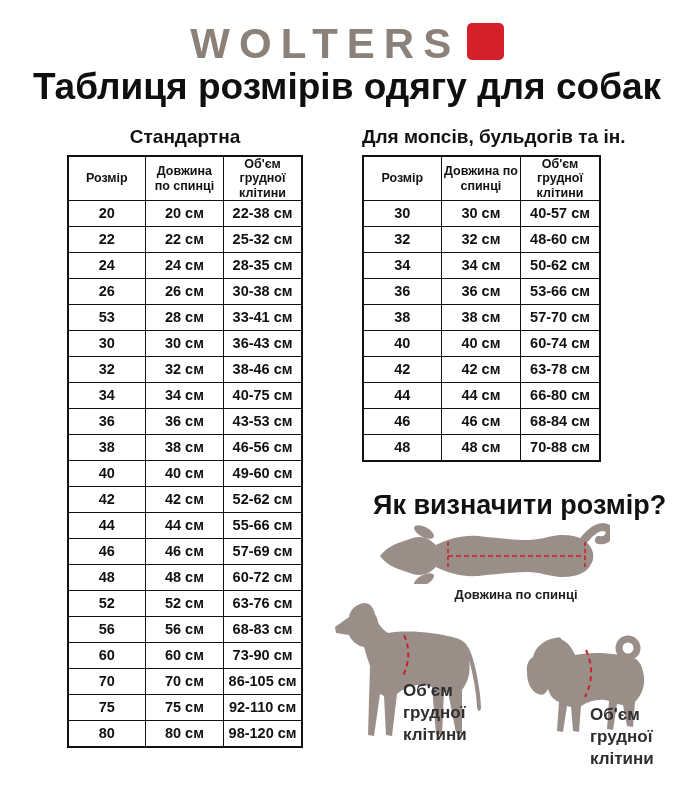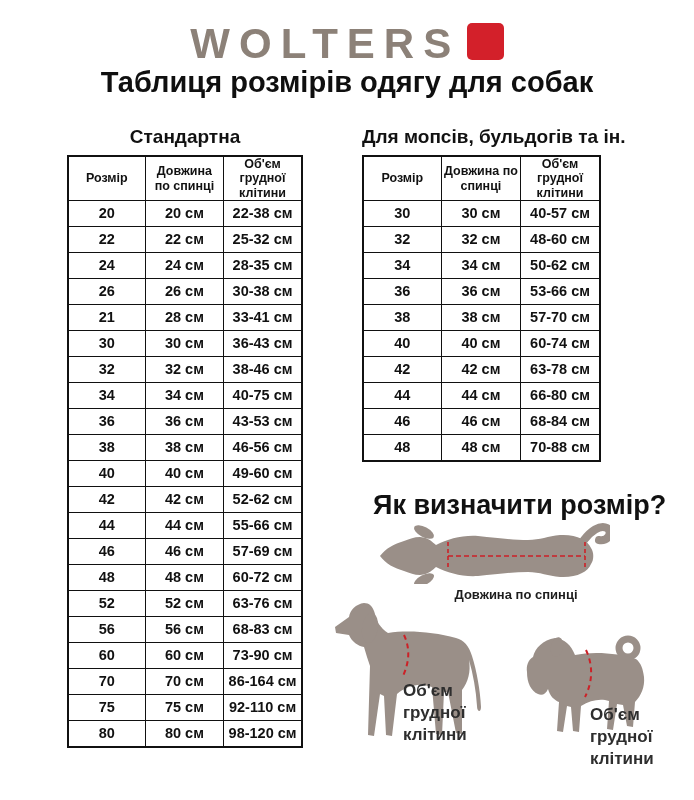"Таблиця розмірів одягу для собак" .page-title { font-size: 29px -> 37px }
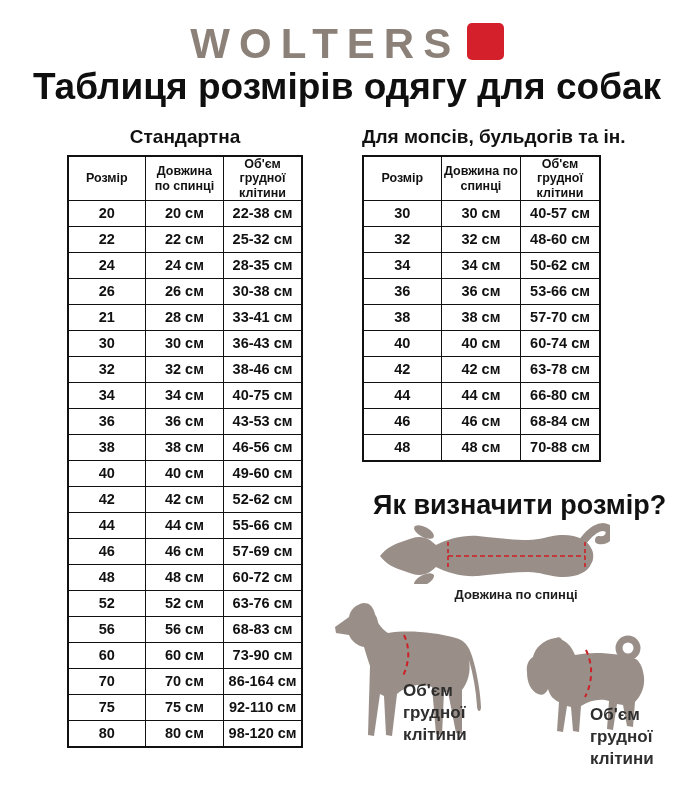"21" td { text: 21 -> 53 }
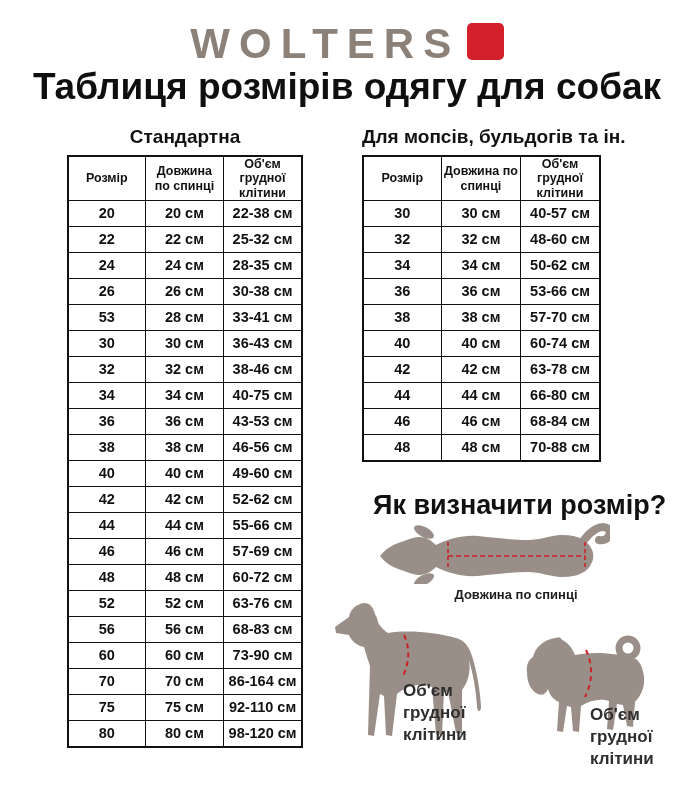"86-164 см" td { text: 86-164 -> 86-105 }
